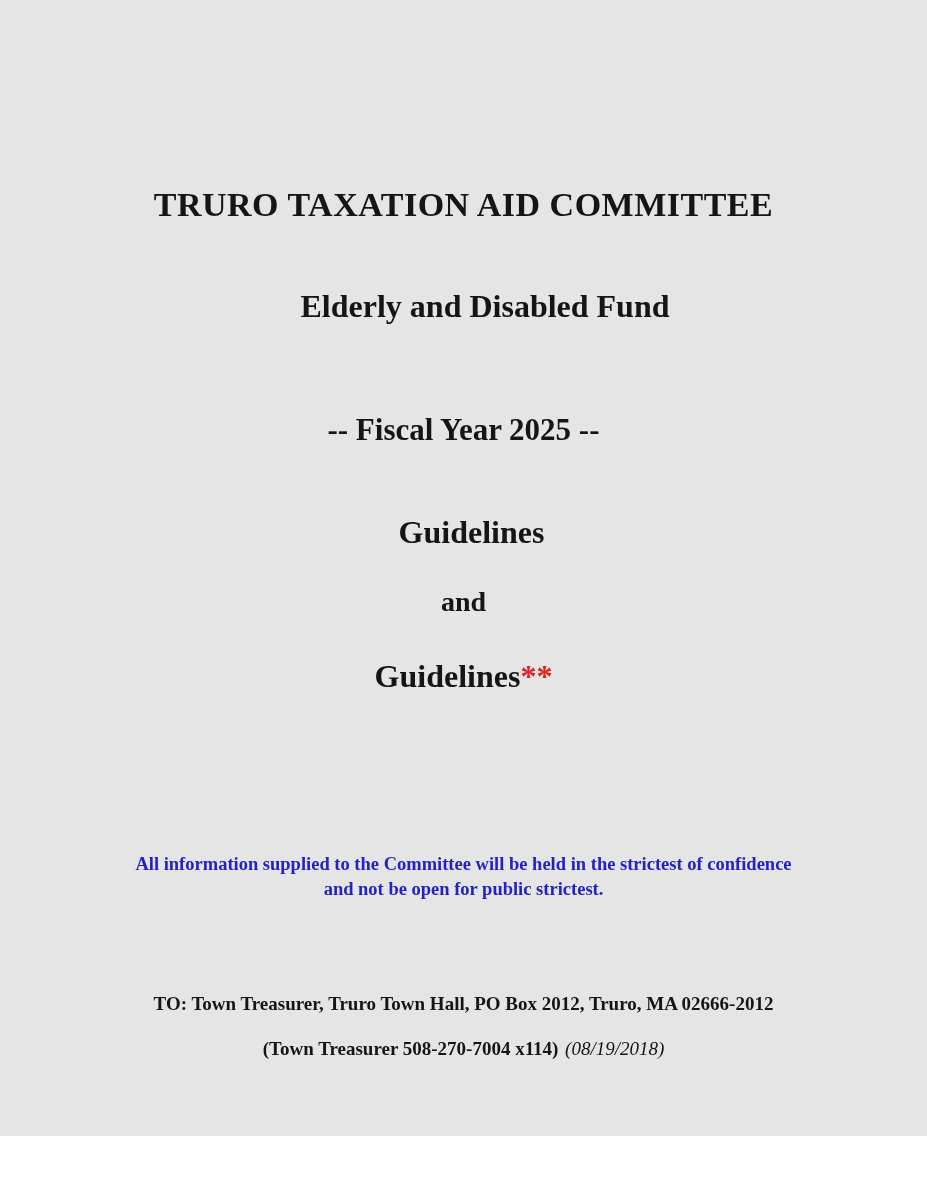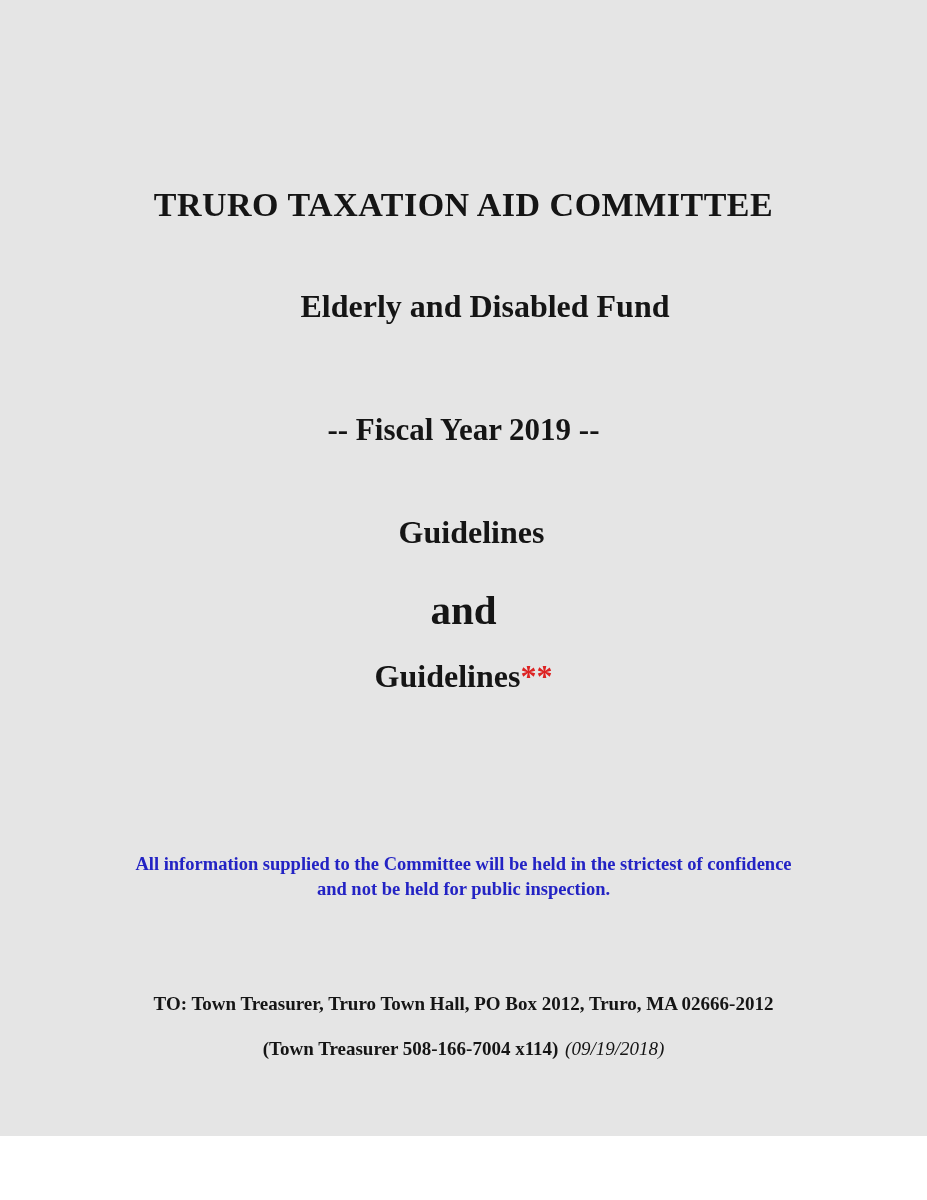"-- Fiscal Year 2019 --" div.line { text: 2019 -> 2025 }
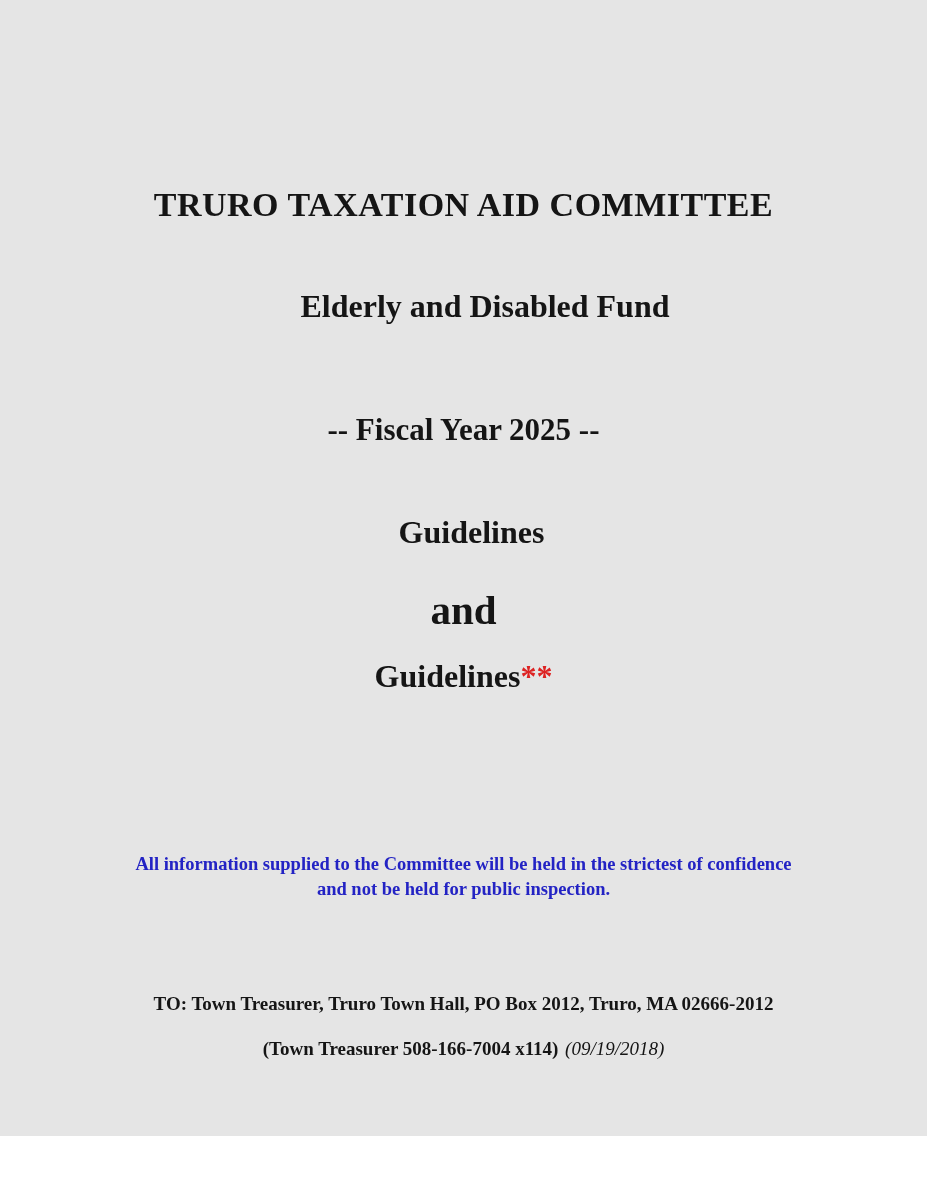"and" .and-line { font-size: 41px -> 28px }
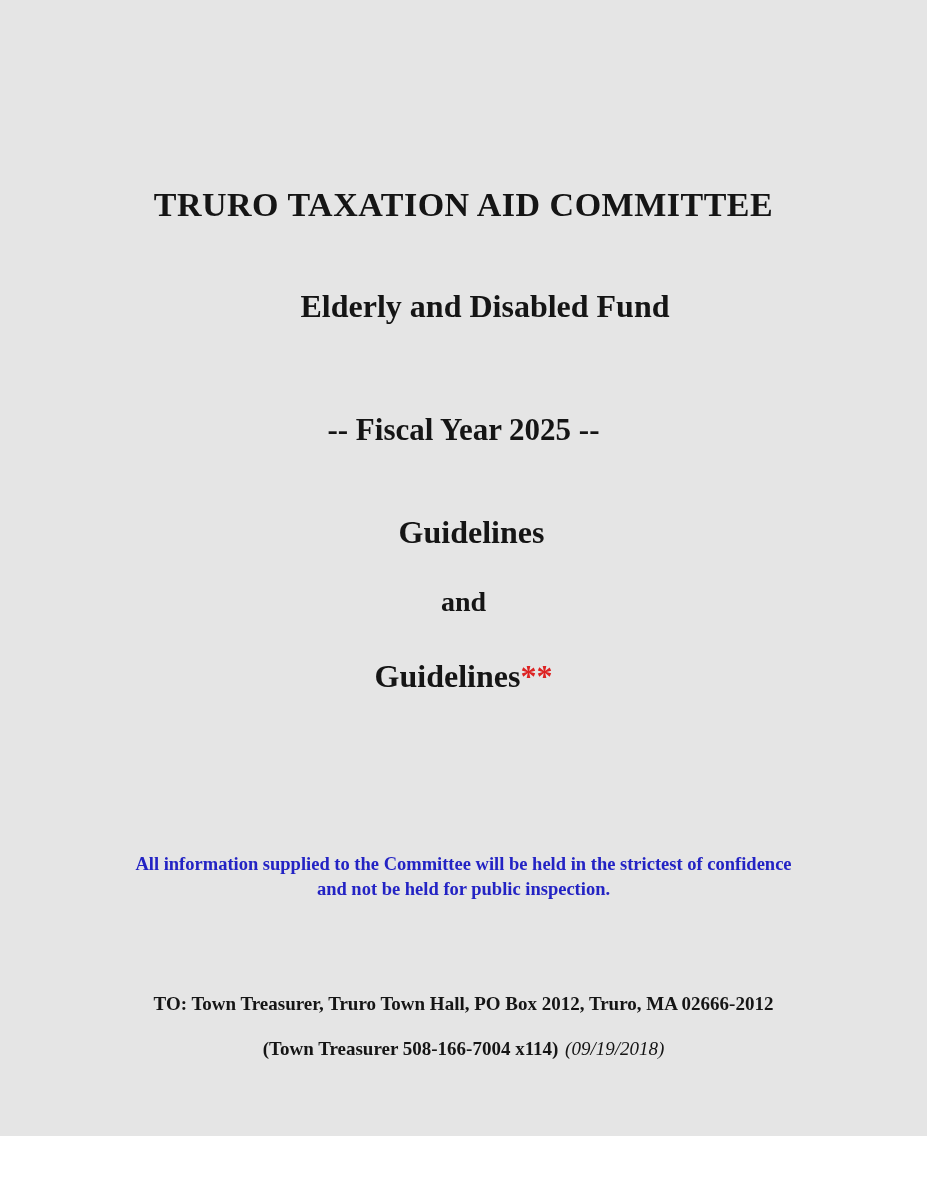"and not be held for" span { text: held for public inspection -> open for public strictest }
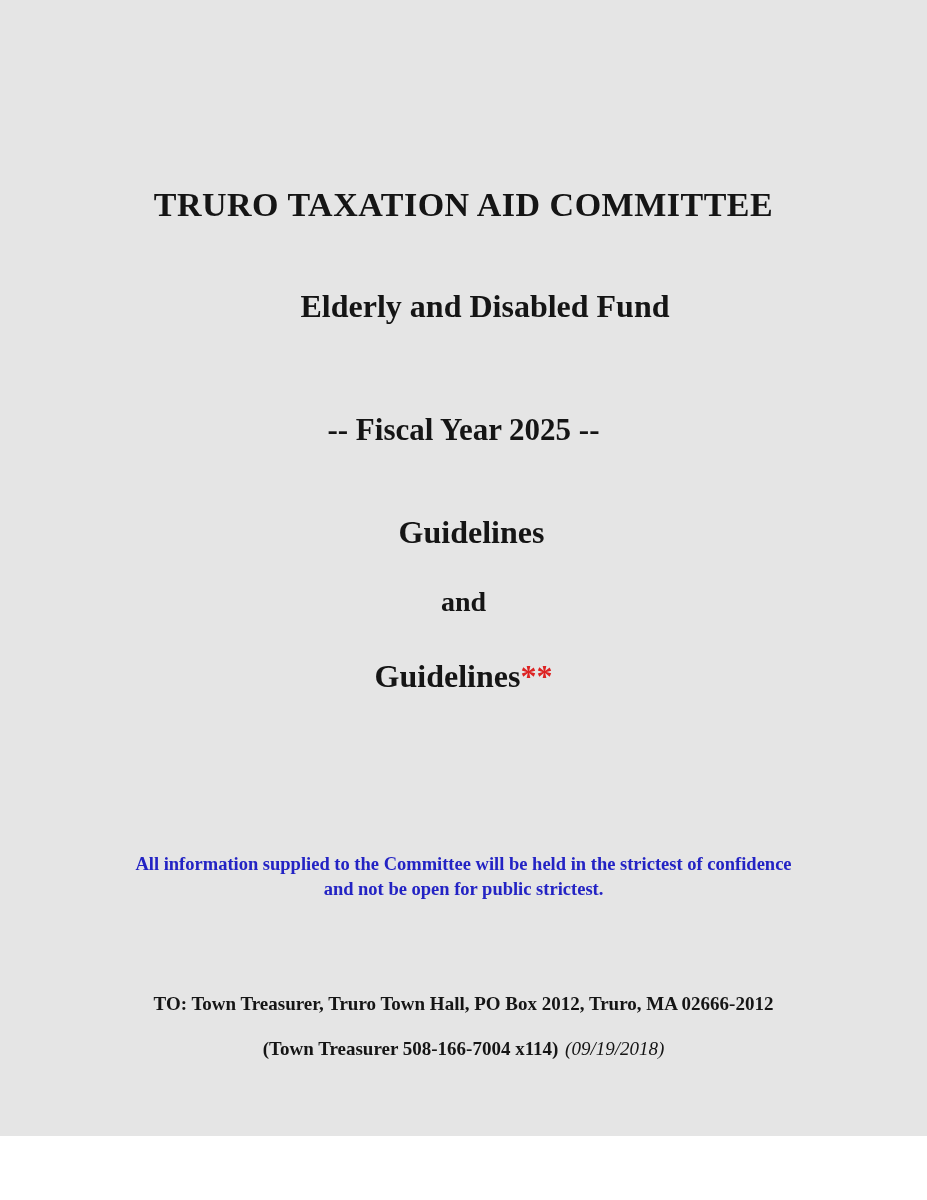"(Town Treasurer 508-166-7004 x114)" span { text: 508-166-7004 -> 508-270-7004 }
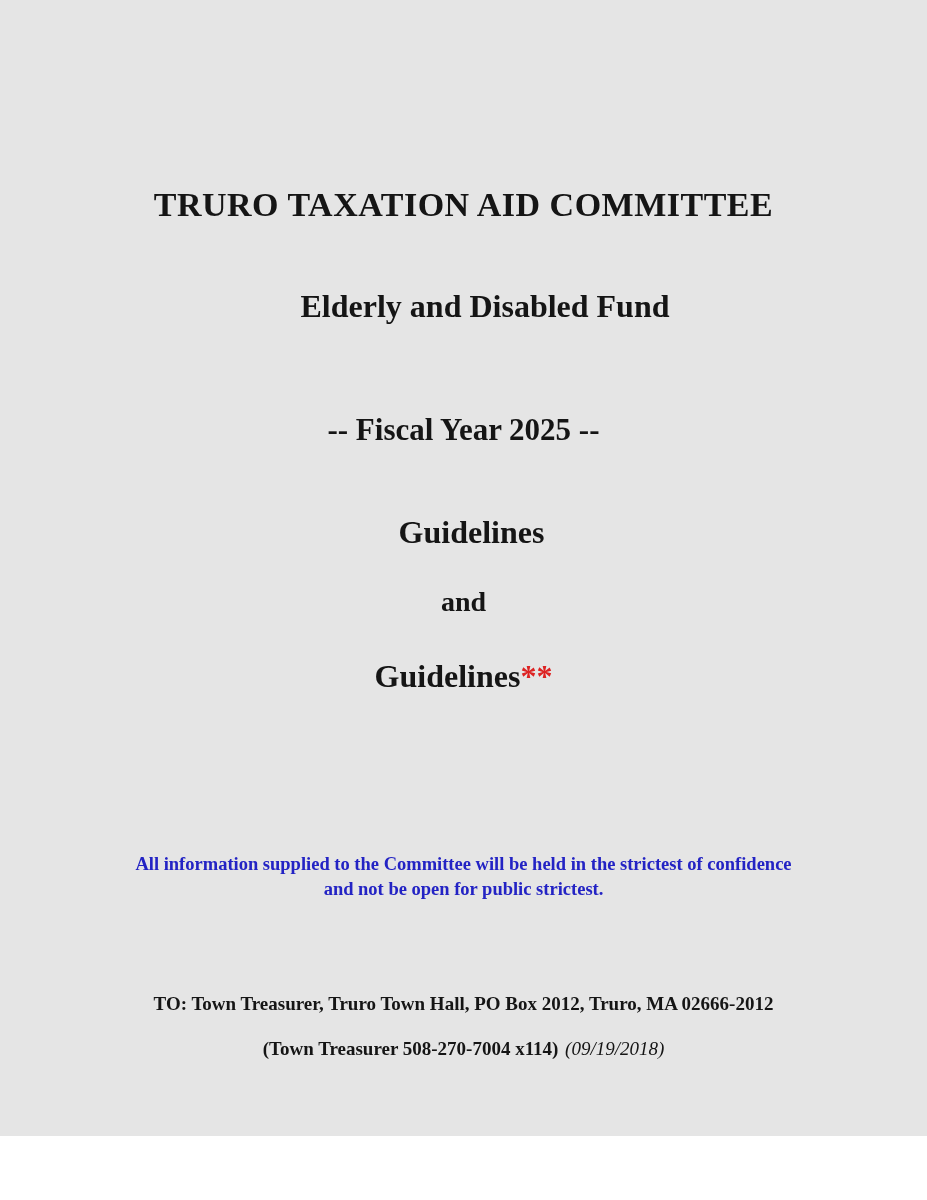"(09/19/2018)" span.revision-date { text: 09/19/2018 -> 08/19/2018 }
